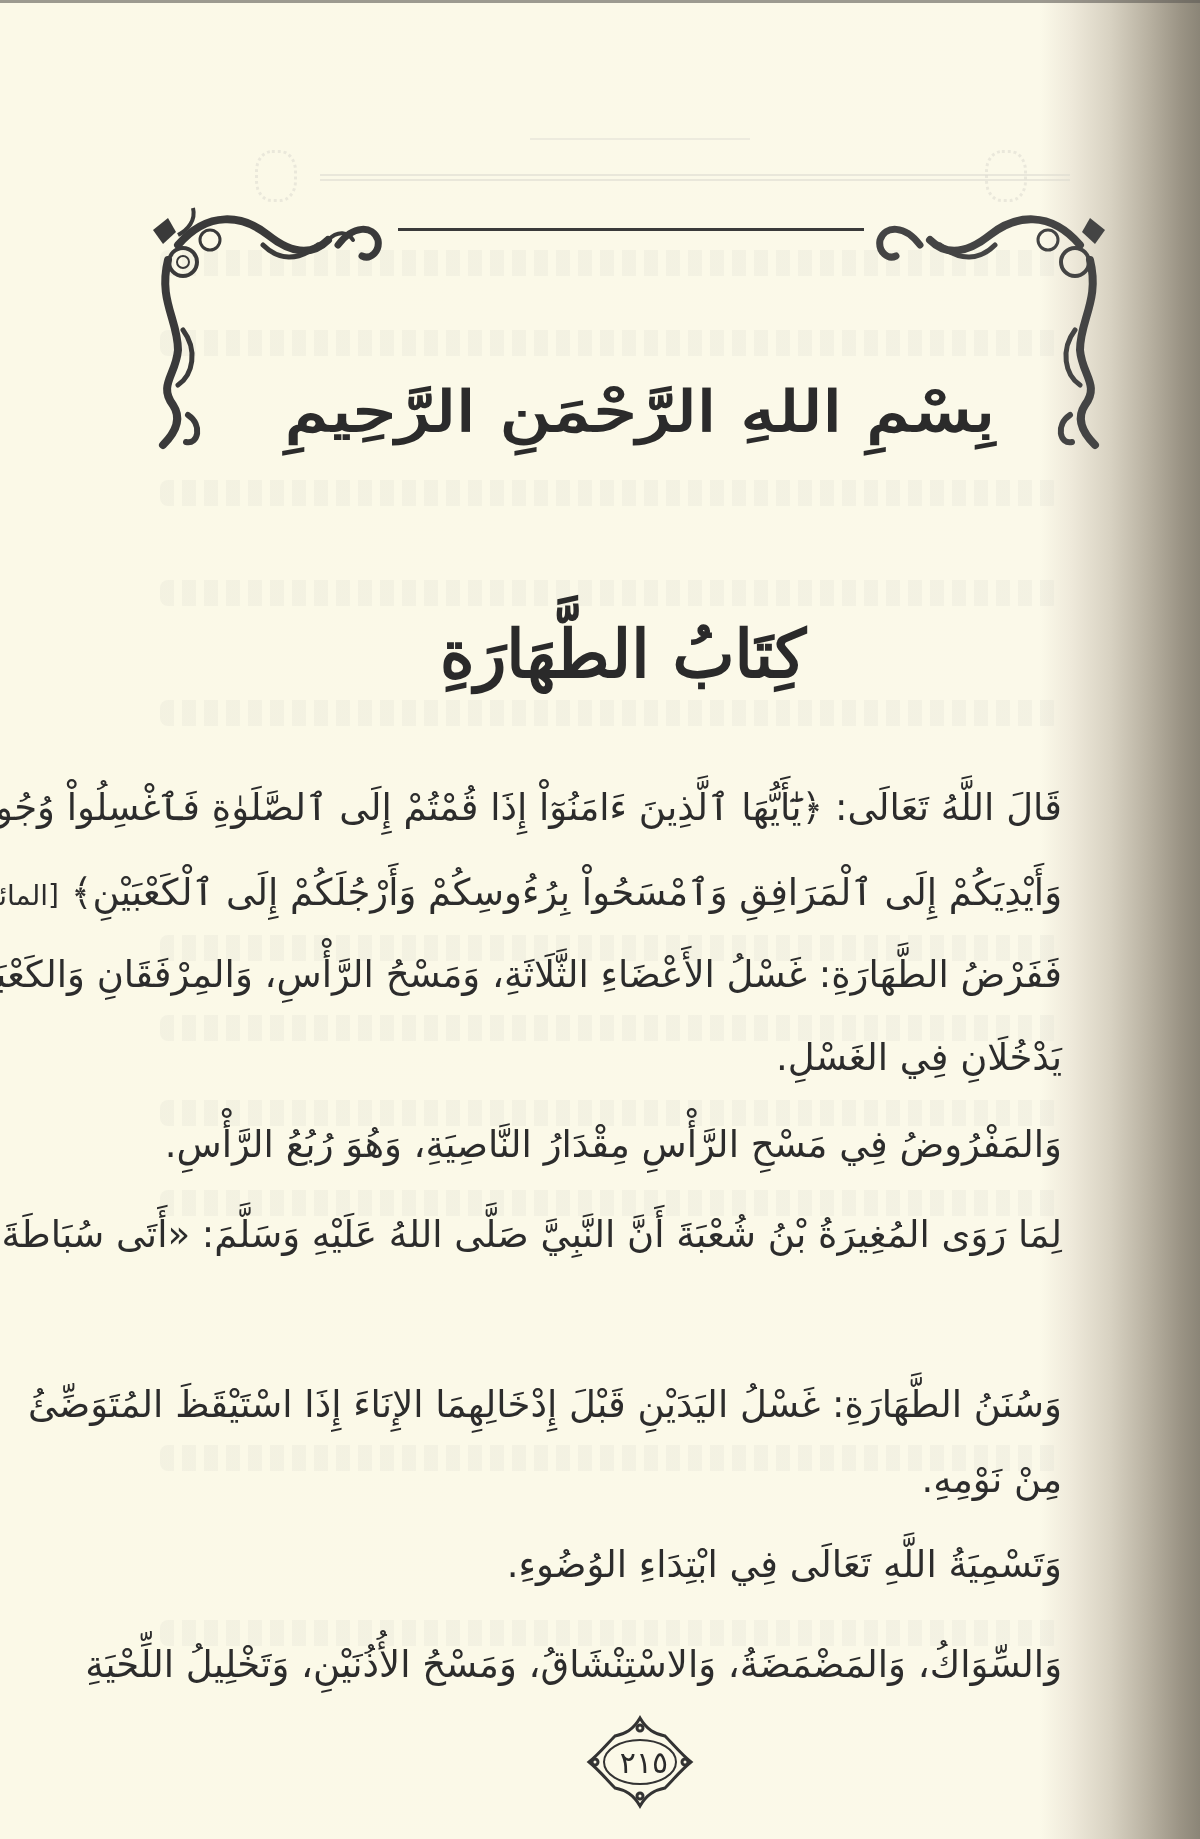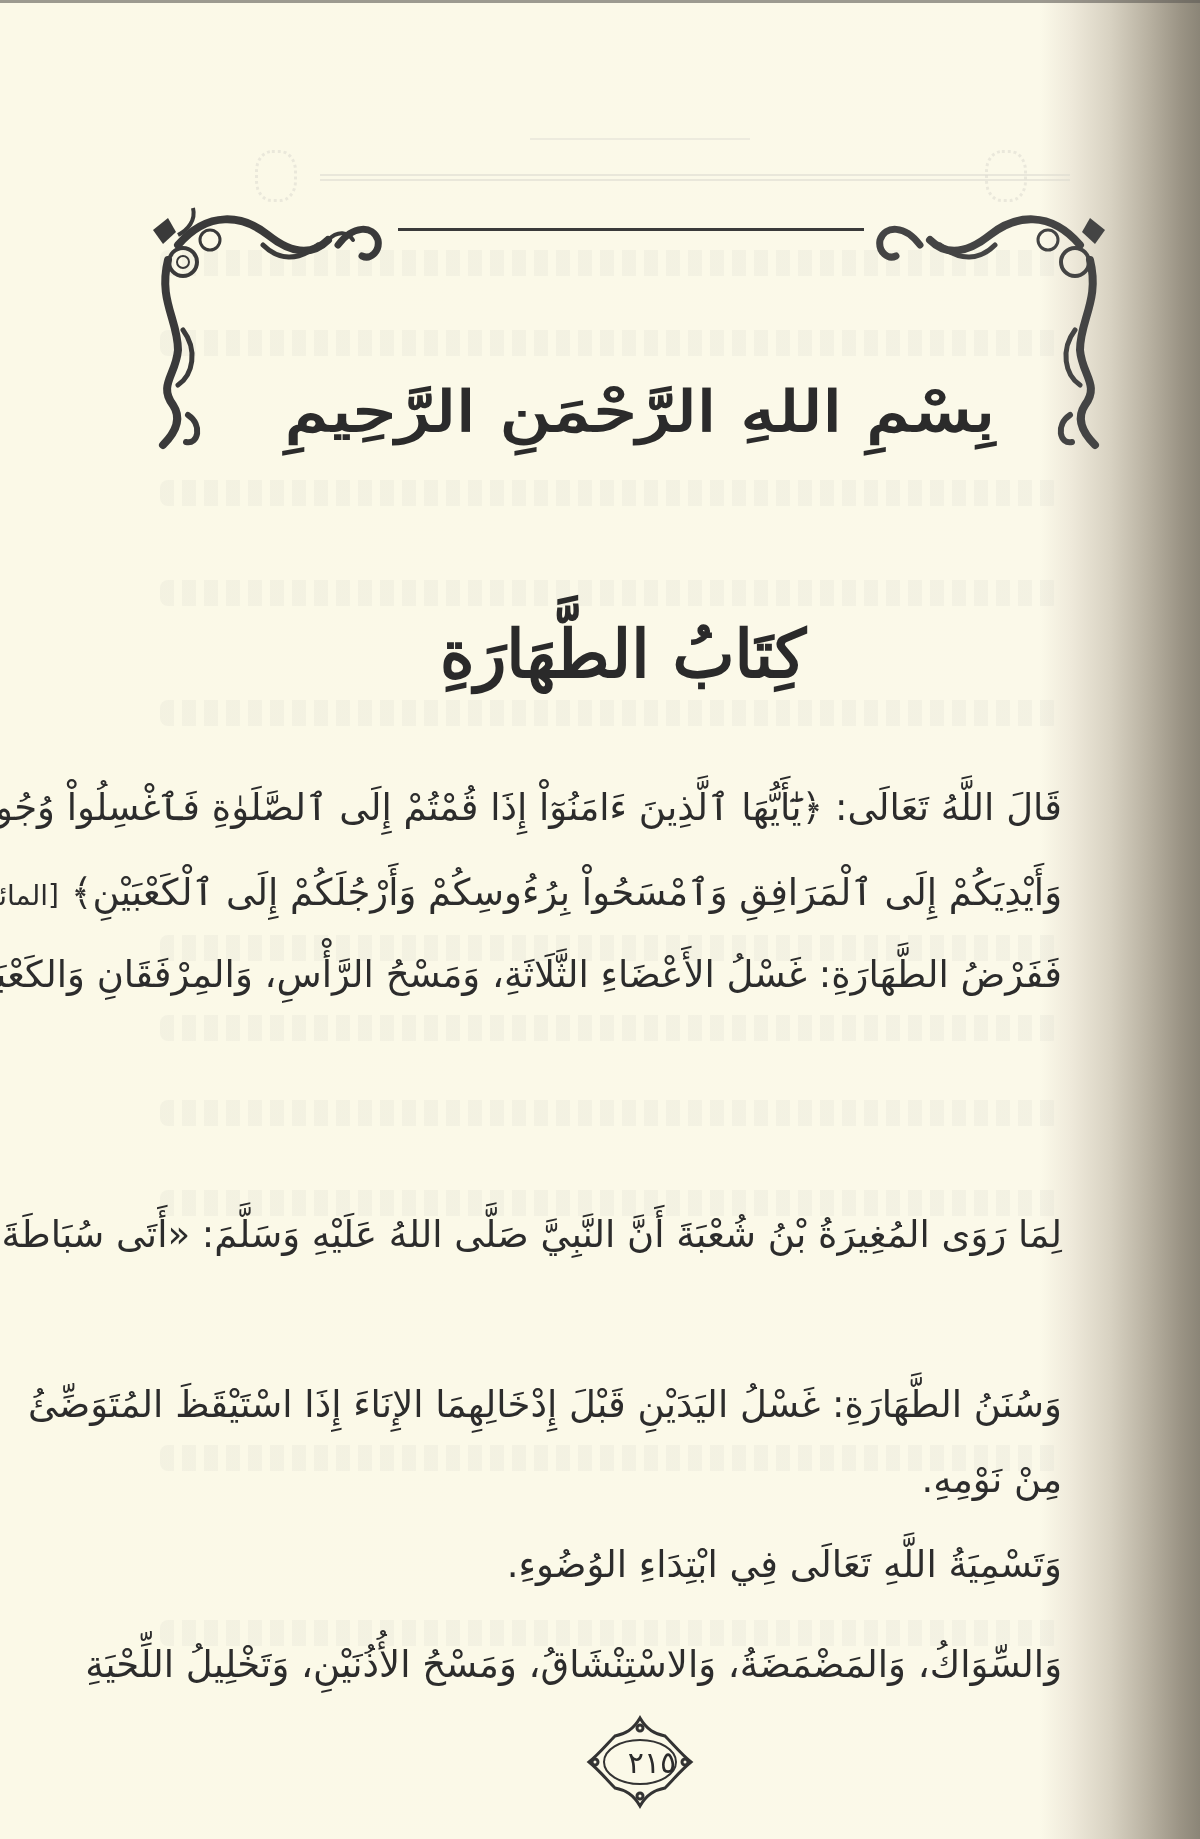"يَدْخُلَانِ فِي الغَسْلِ." div.body-line { html: none -> <div>يَدْخُلَانِ فِي الغَسْلِ.</div> }
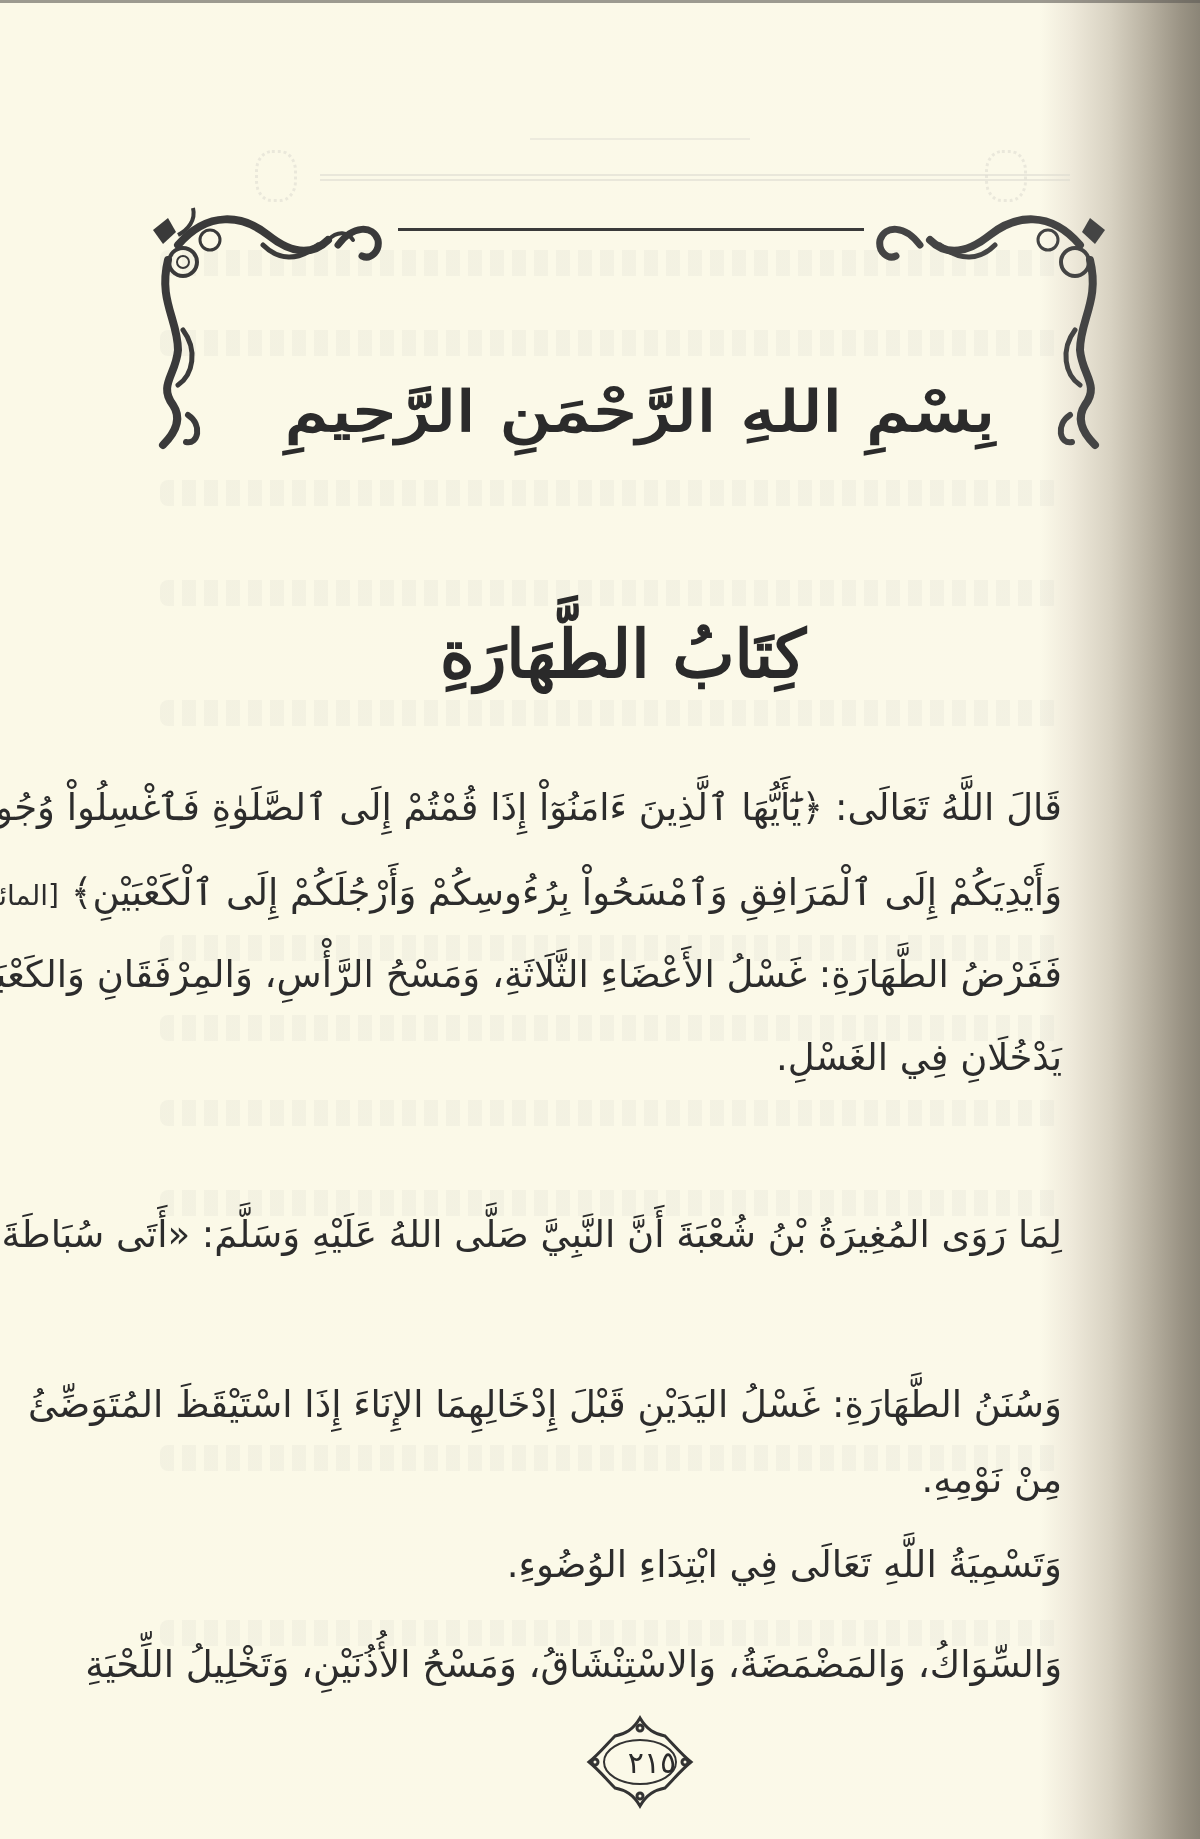"وَالمَفْرُوضُ فِي مَسْحِ الرَّأْسِ" div.body-line { html: none -> <div>وَالمَفْرُوضُ فِي مَسْحِ الرَّأْسِ مِقْدَارُ النَّاصِيَةِ، وَهُوَ رُبُعُ الرَّأْسِ.</div> }
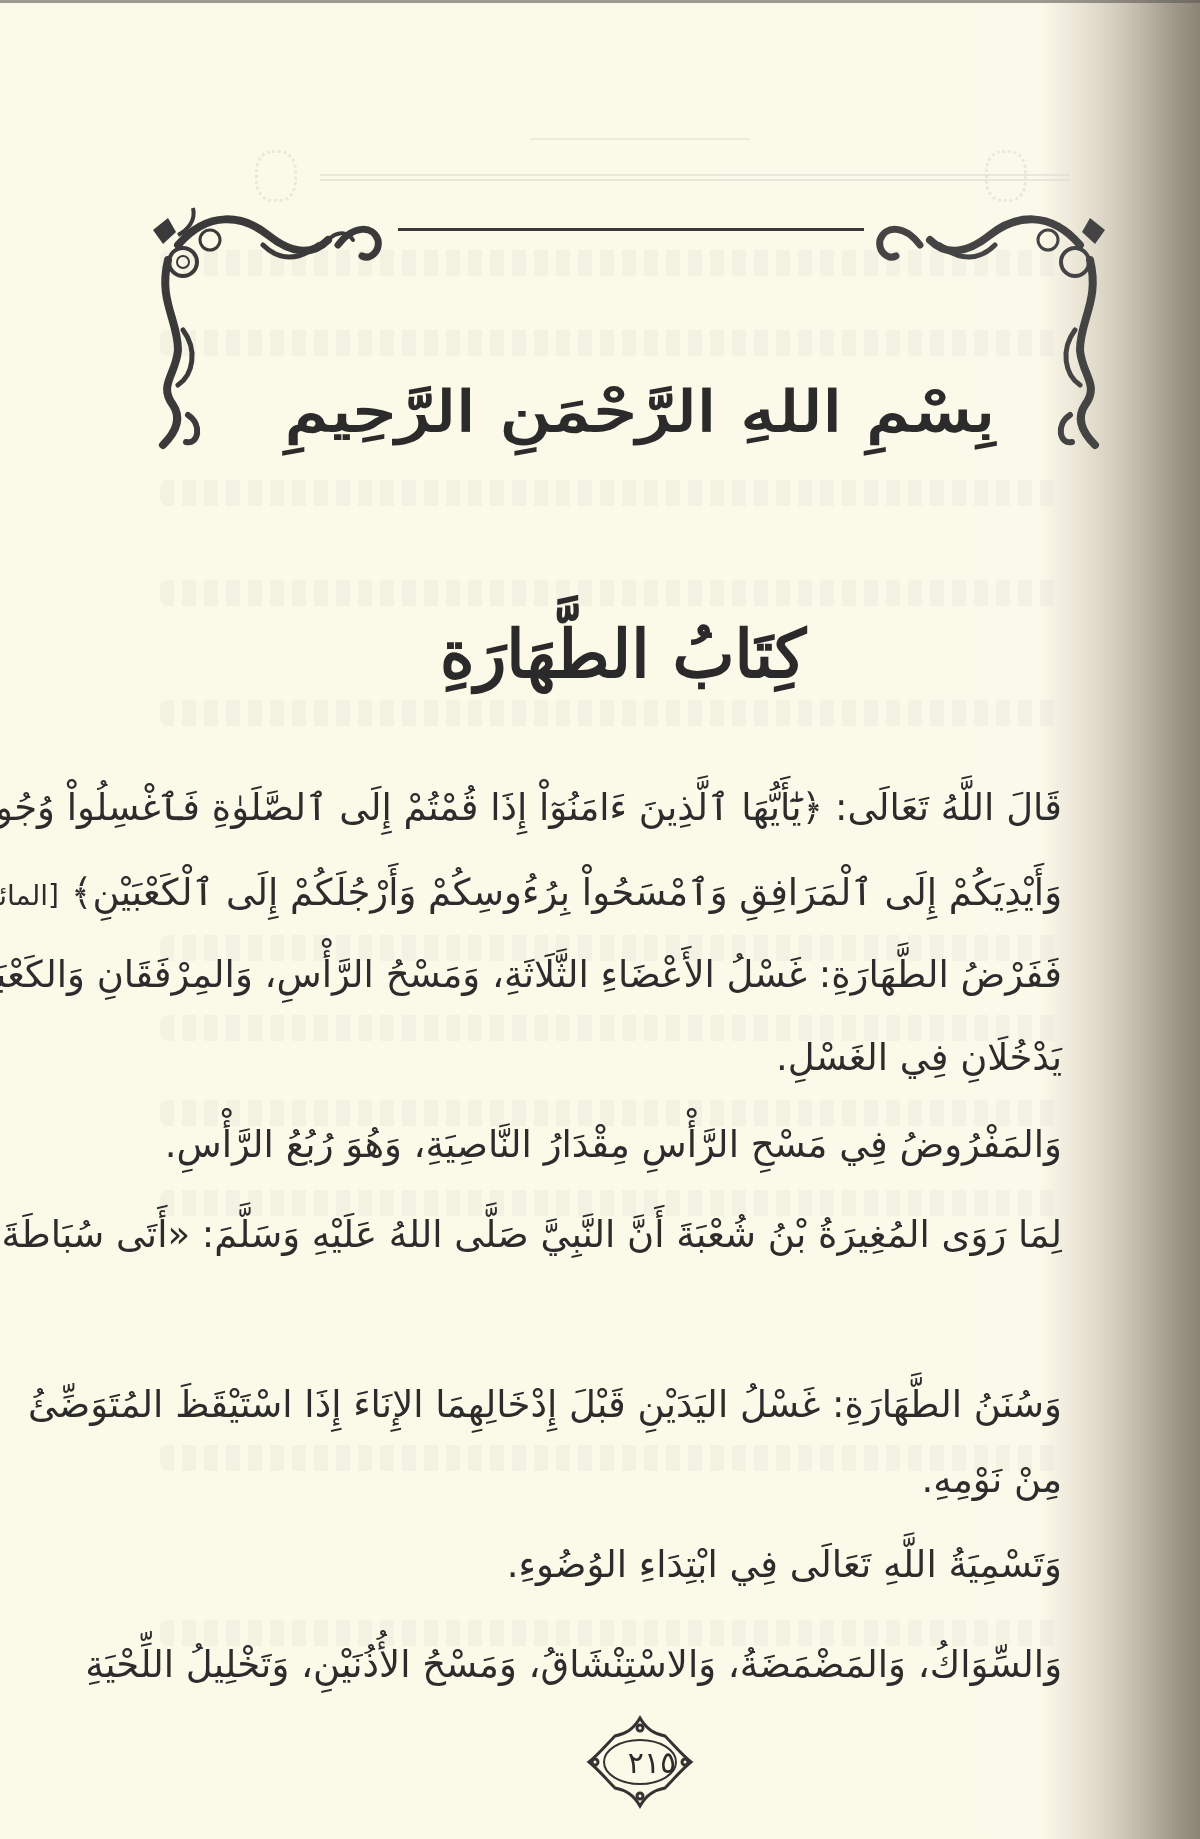"٢١٥" .page-num { left: 12px -> 4px }
